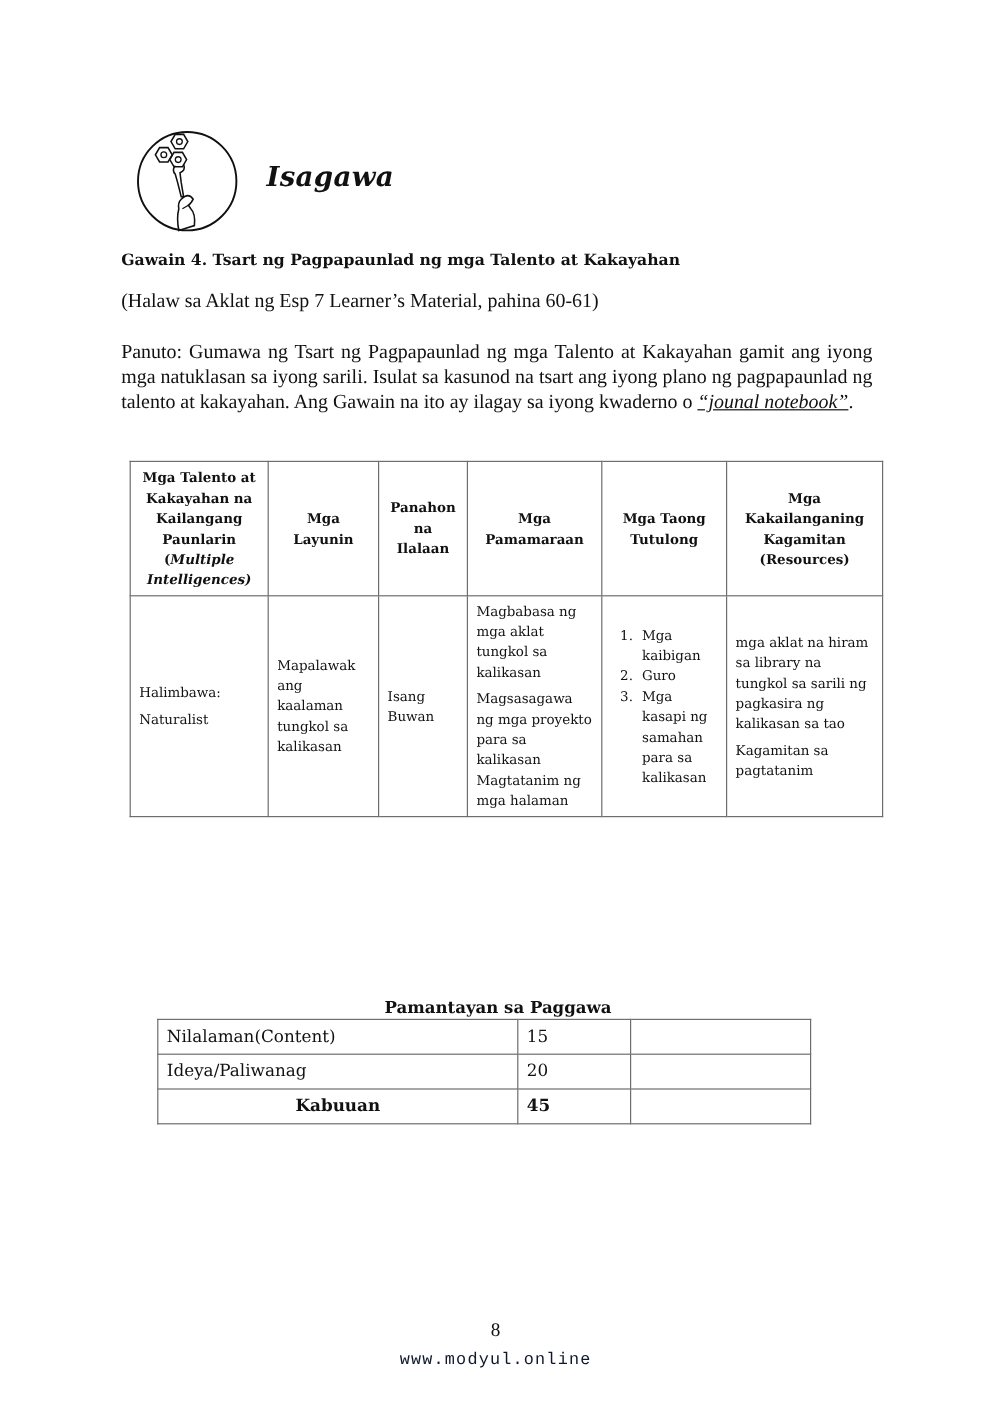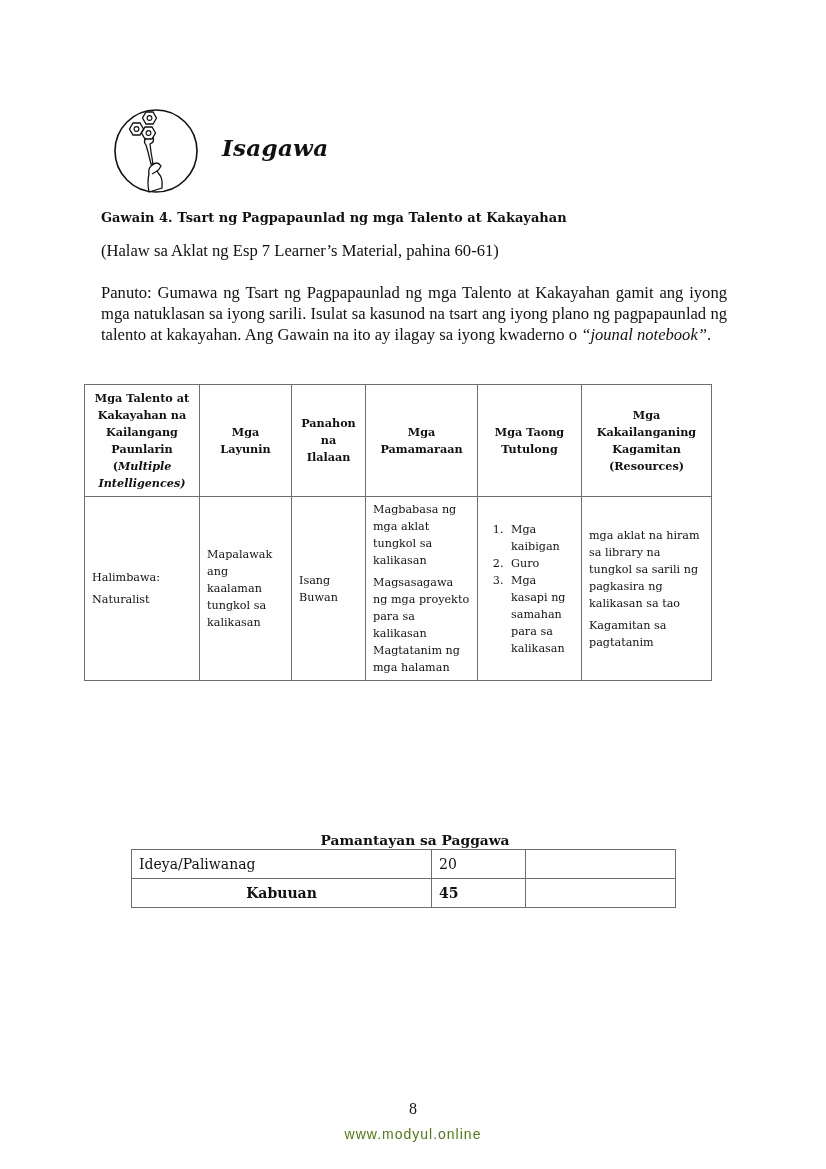"“jounal notebook”" .instructions i { text-decoration: none -> underline }
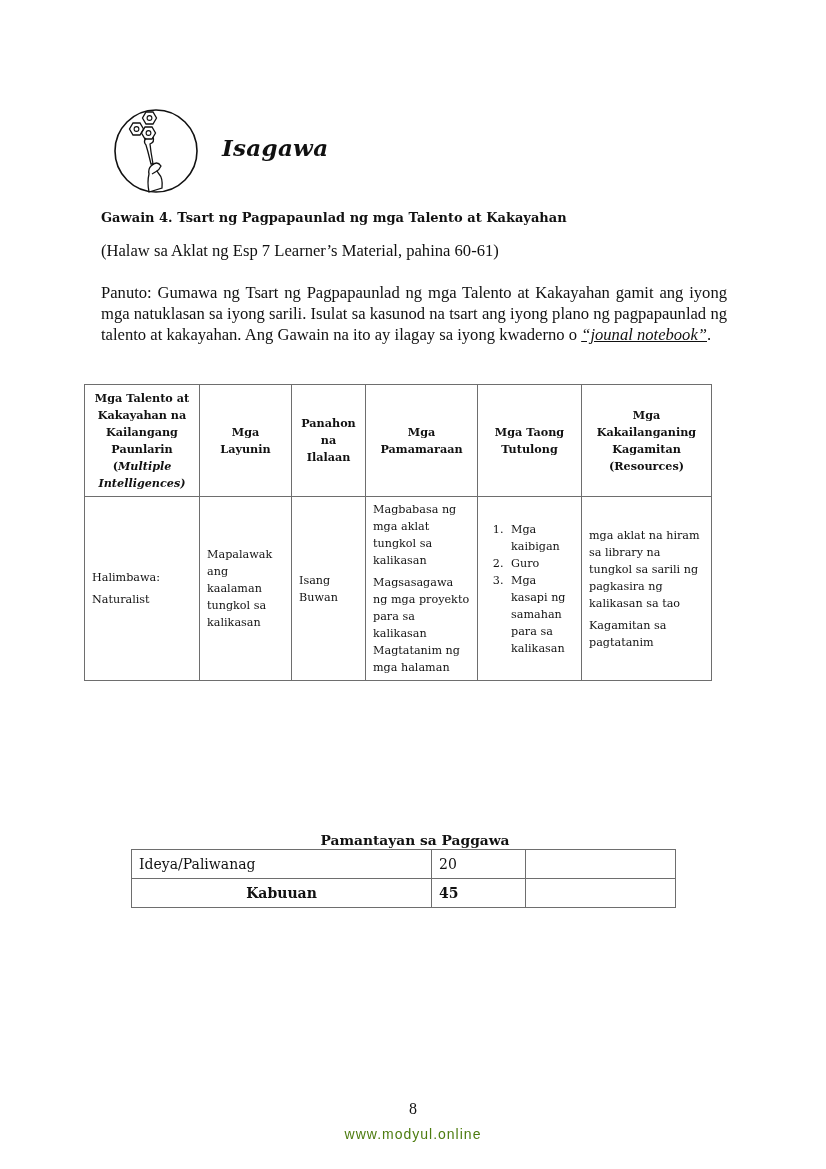"Mga Talento at Kakayahan na" .chart { left: 84px -> 108px }
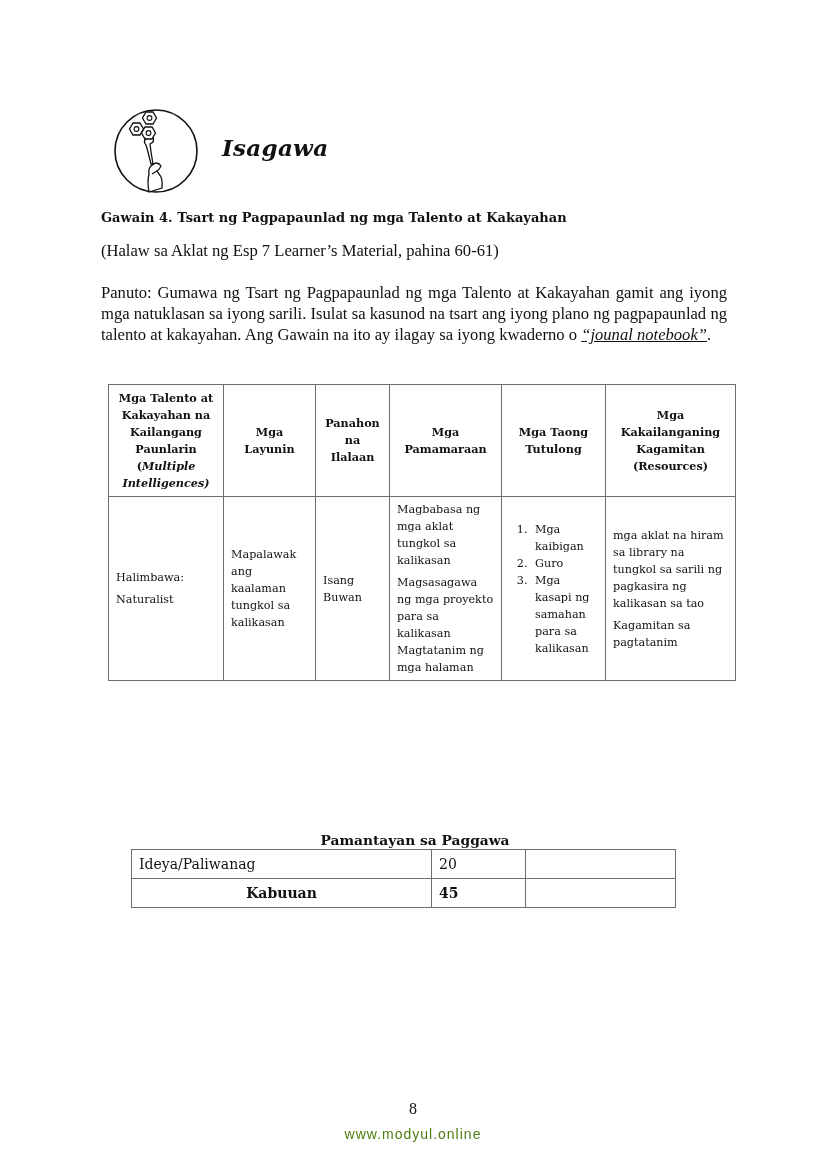"Nilalaman(Content)" tr { html: none -> <tr> <td>Nilalaman(Content)</td> <td>15</td> <td></td> </tr> }
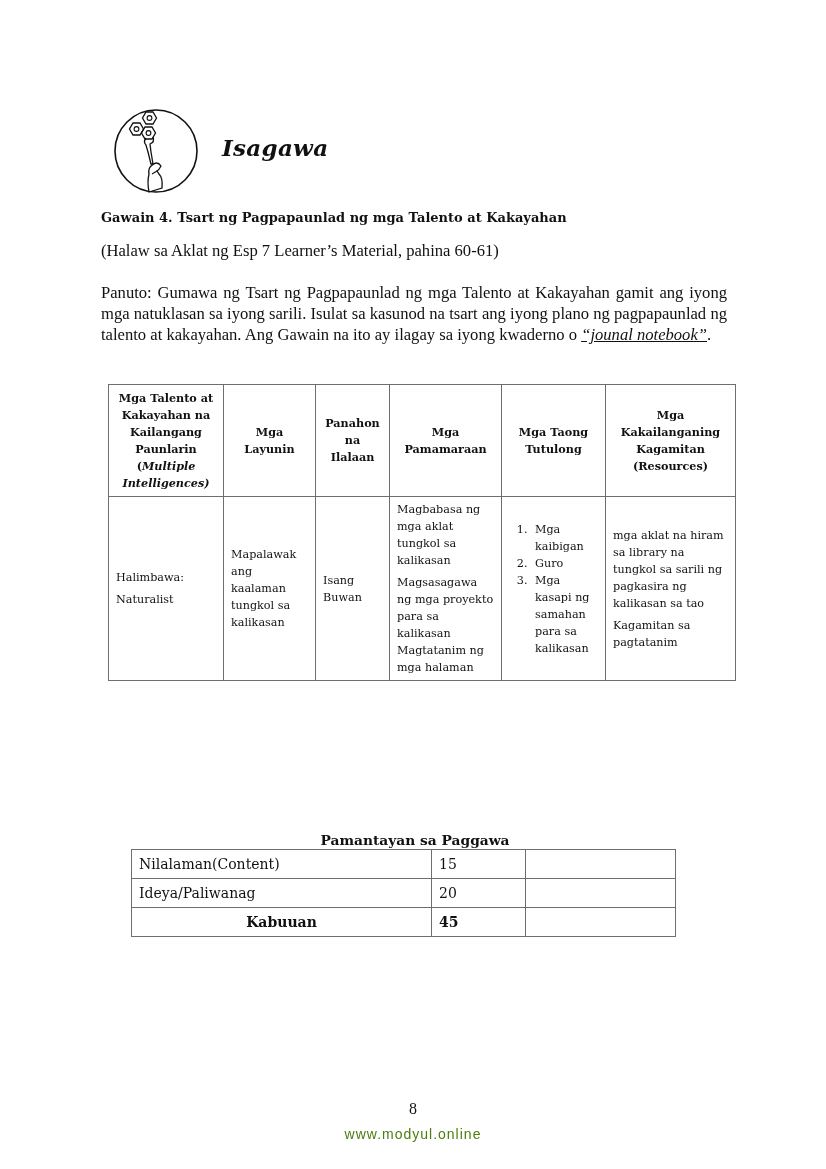"www.modyul.online" .watermark { color: #4d7c0f -> #0f172a; font-family: Liberation Sans, sans-serif -> Liberation Mono, monospace }
